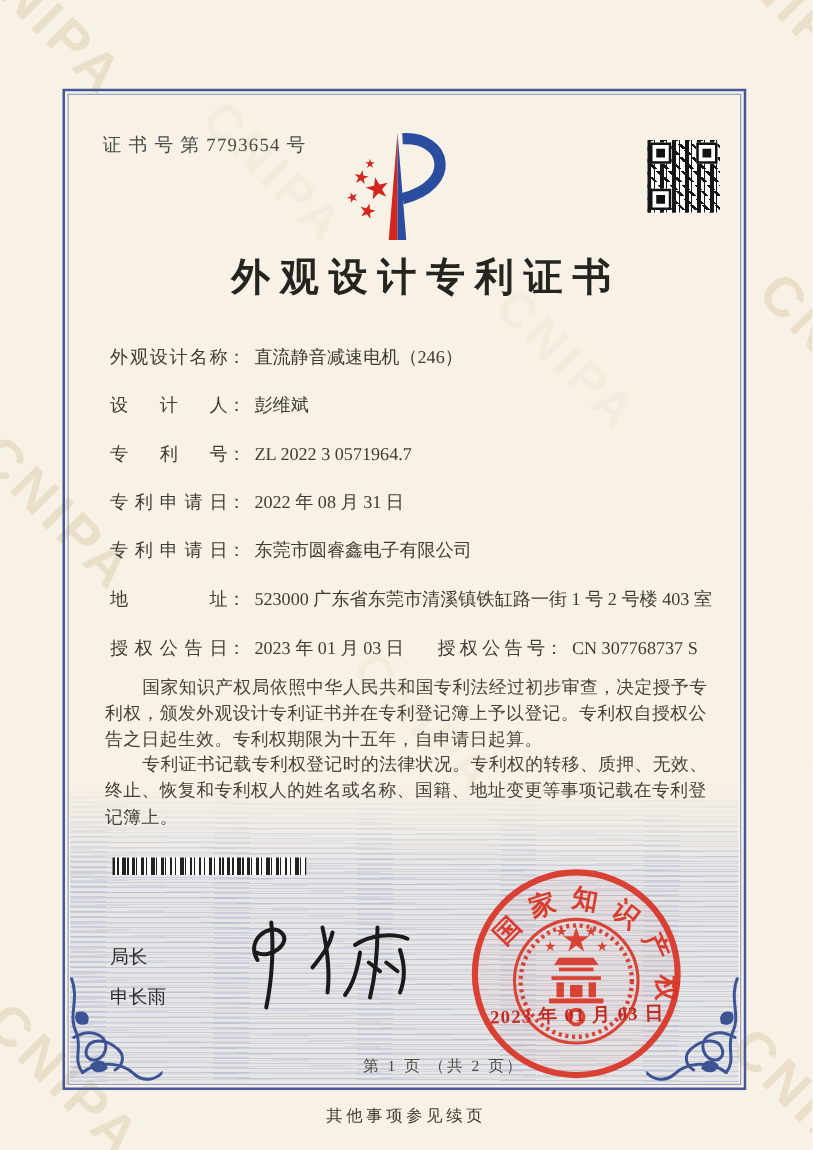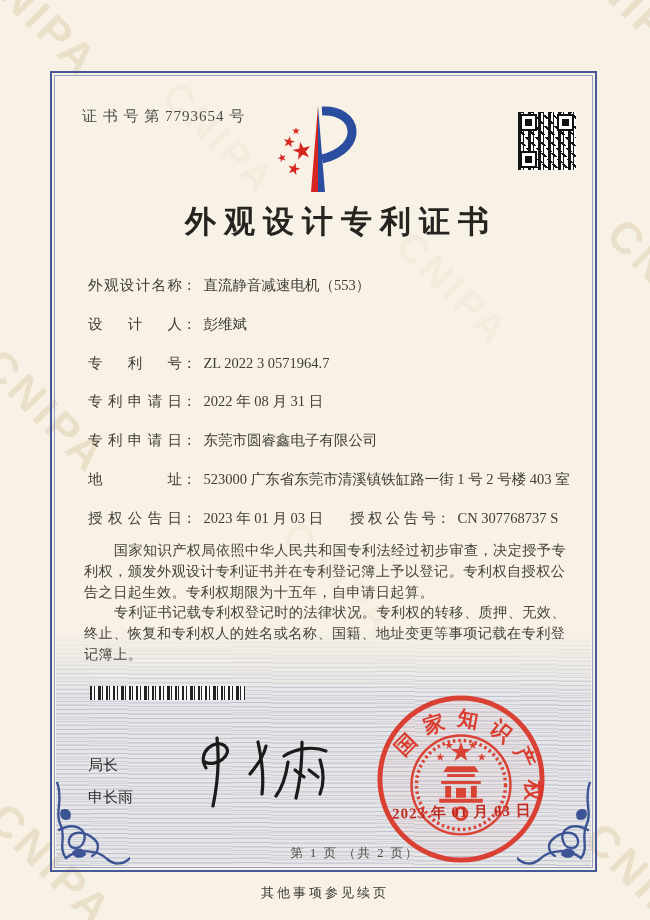"直流静音减速电机（553）" span.fvalue { text: 553 -> 246 }
